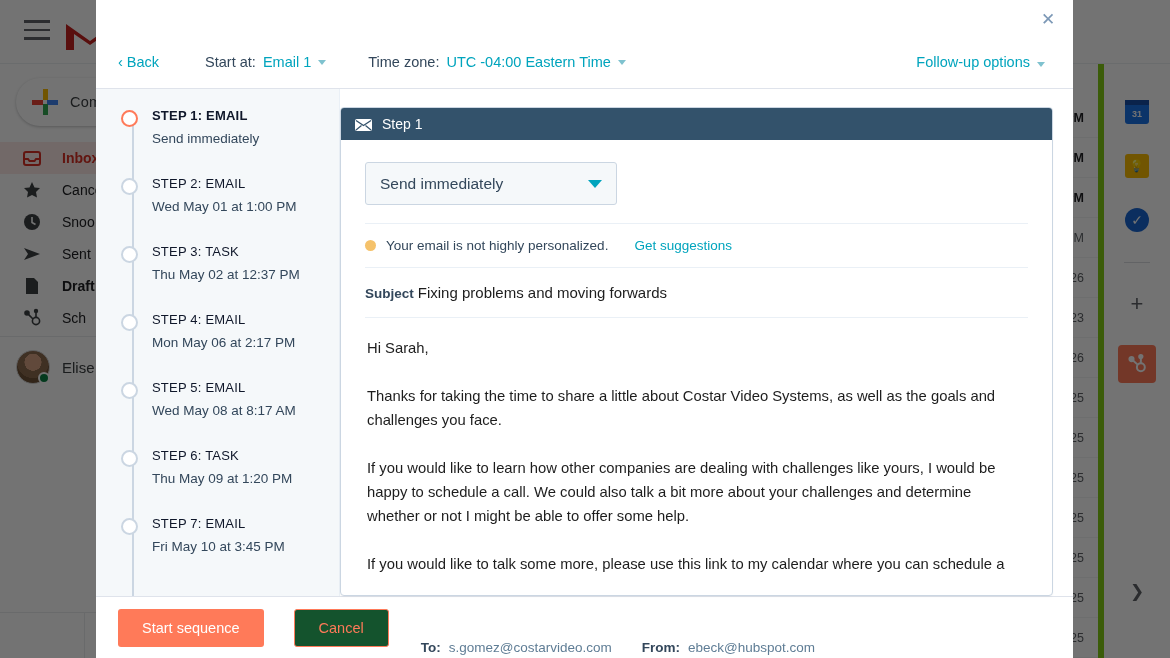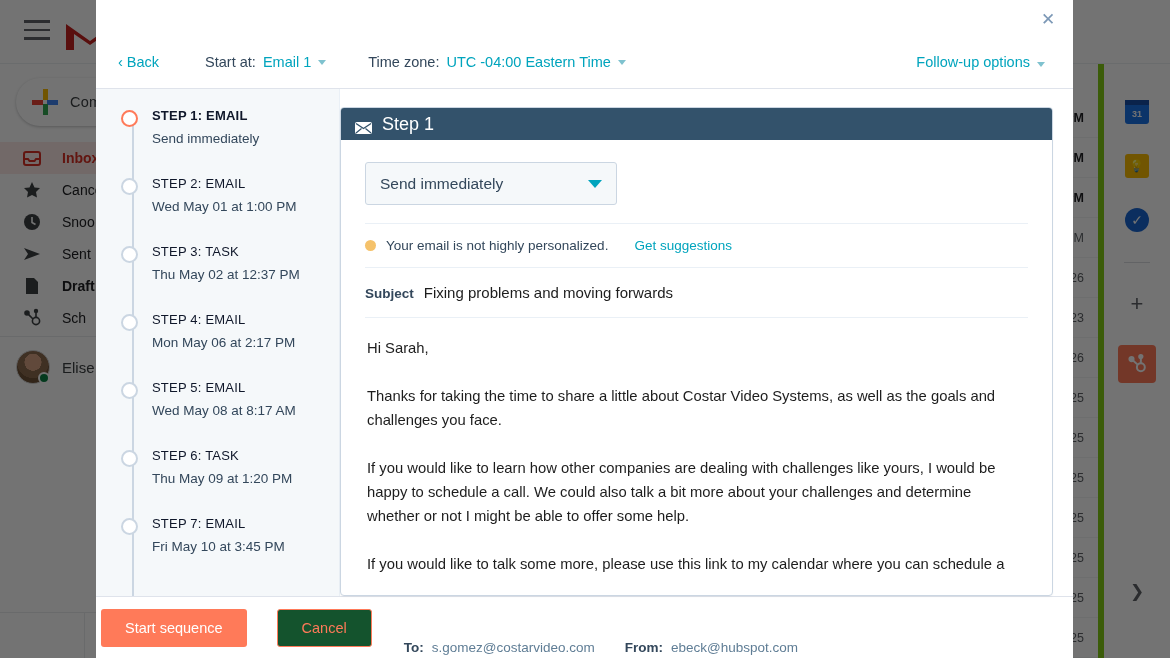"Step 1" .card-header { font-size: 18px -> 14px }
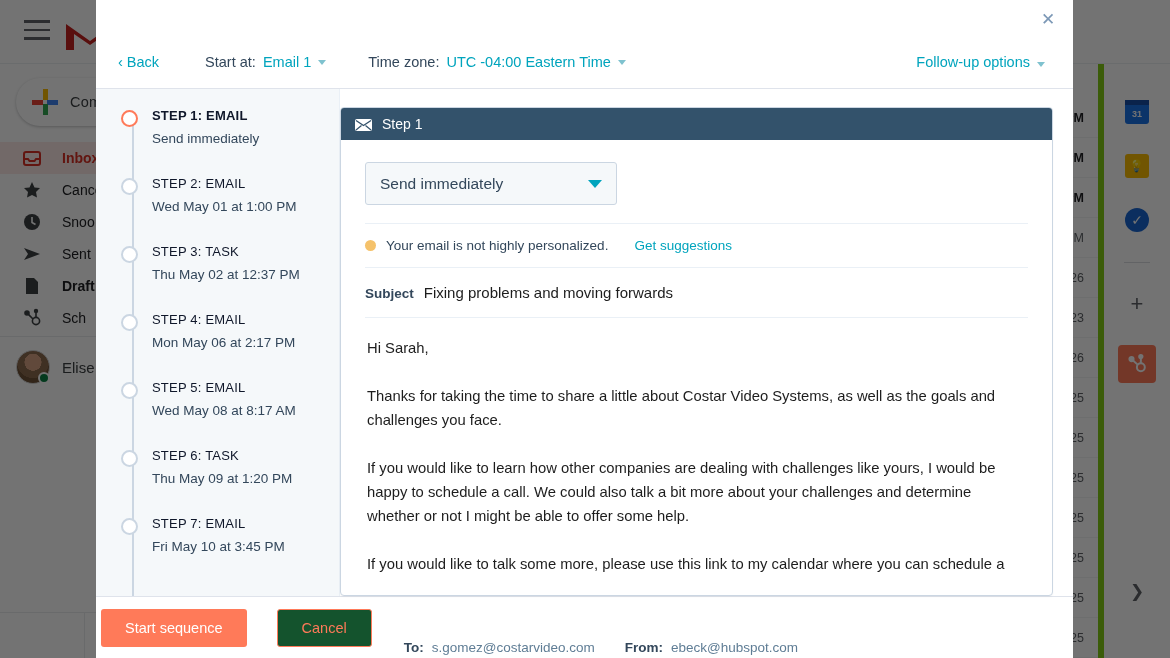"Subject" .subject-row { gap: 10px -> 4px }
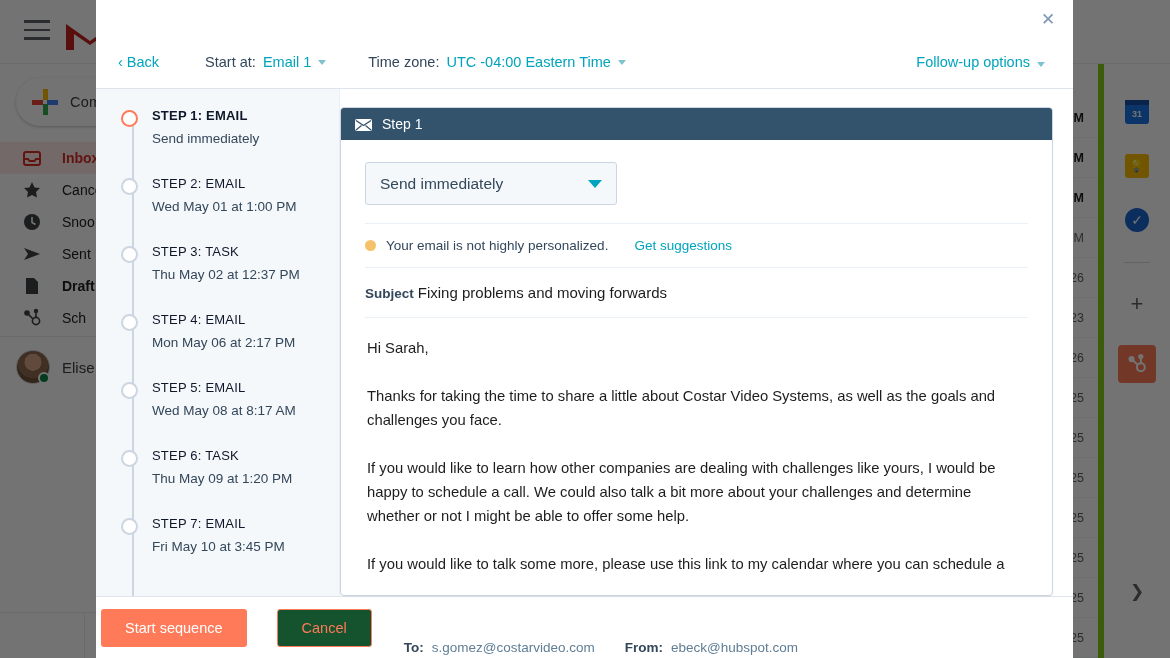"Start sequence" .modal-footer { padding: 0 5px -> 0 22px }
